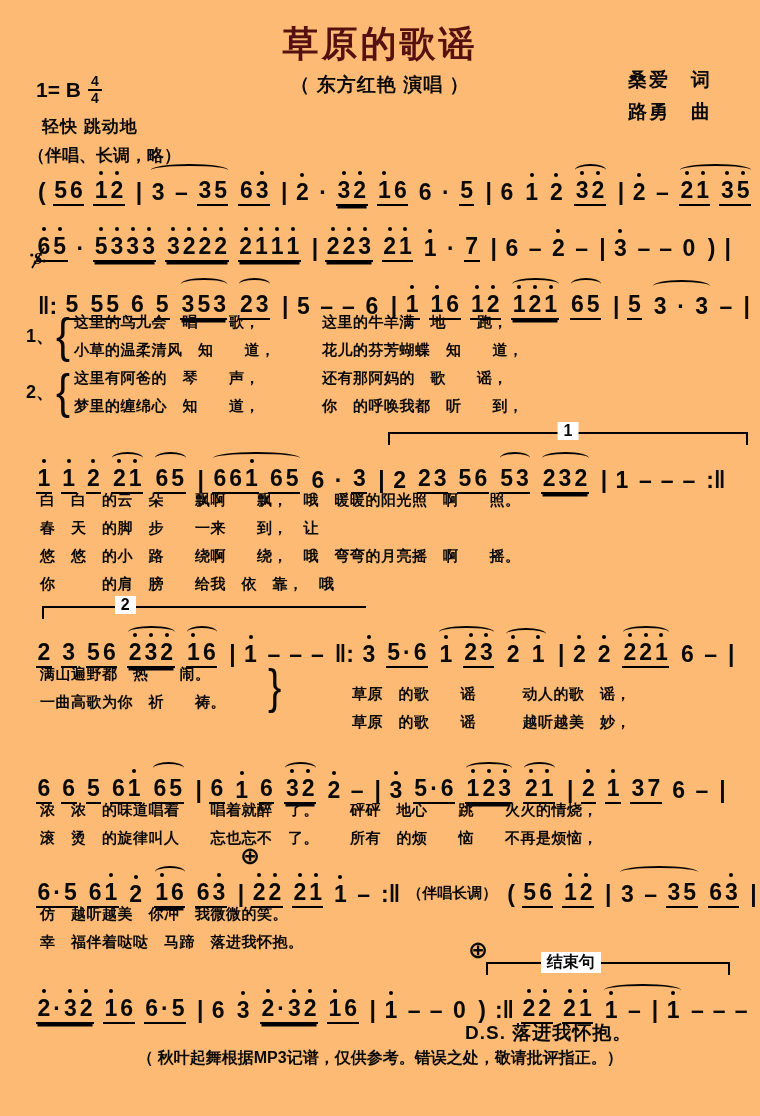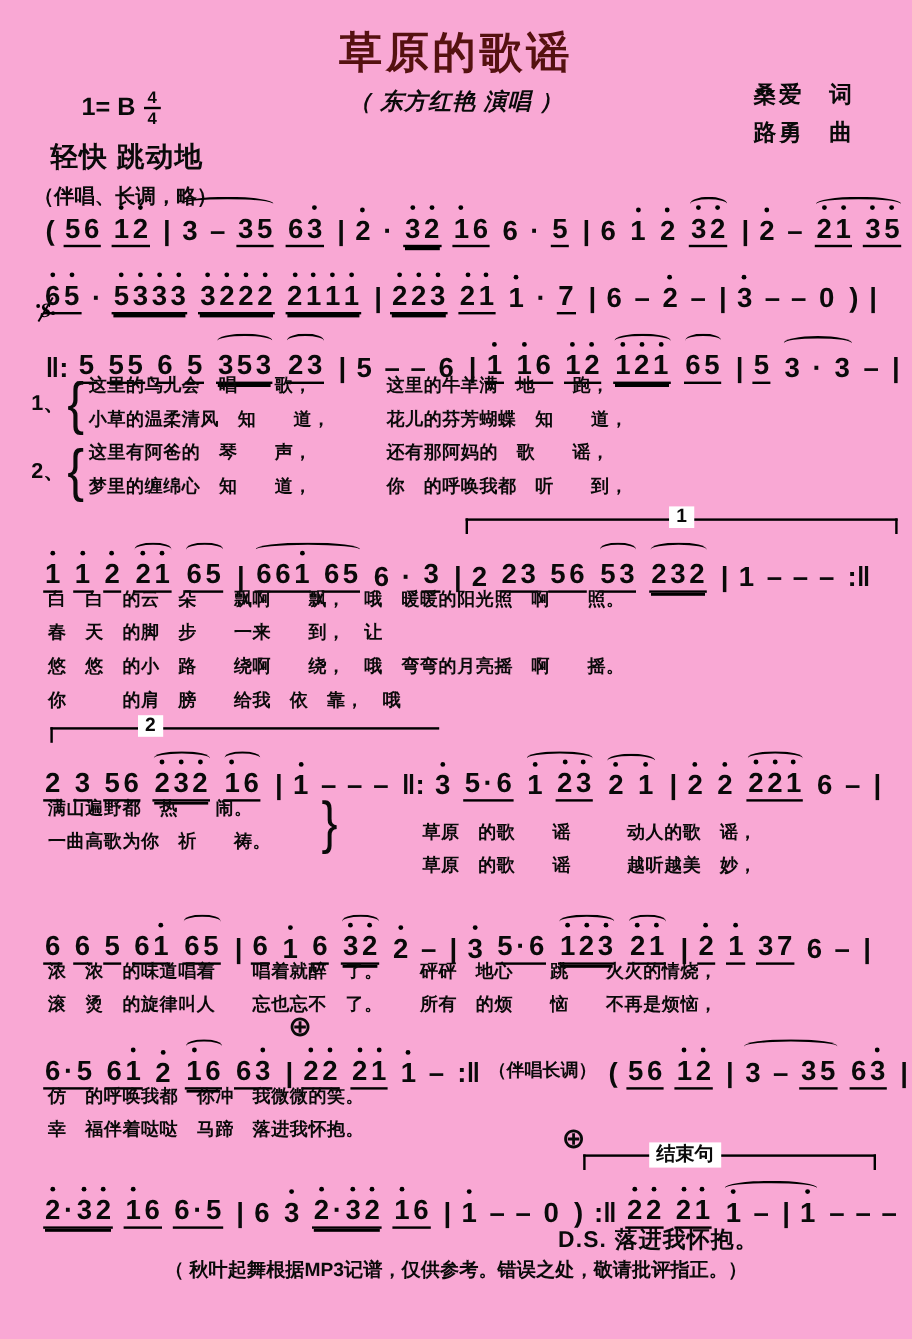"草原的歌谣" .sheet { background: #f9a8d4 -> #fdba74 }
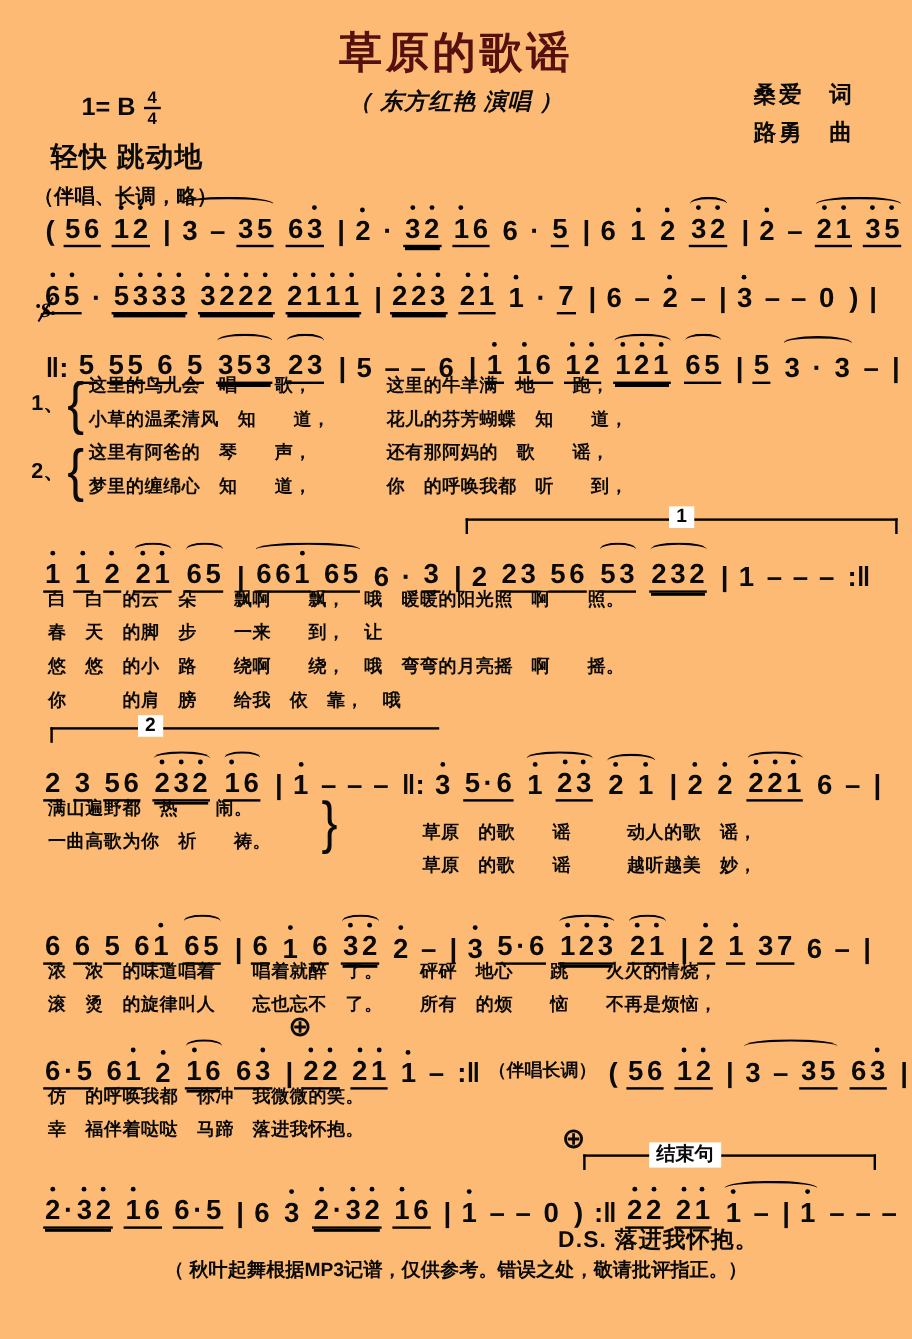"1= B" .keyline { margin-left: 32px -> none }
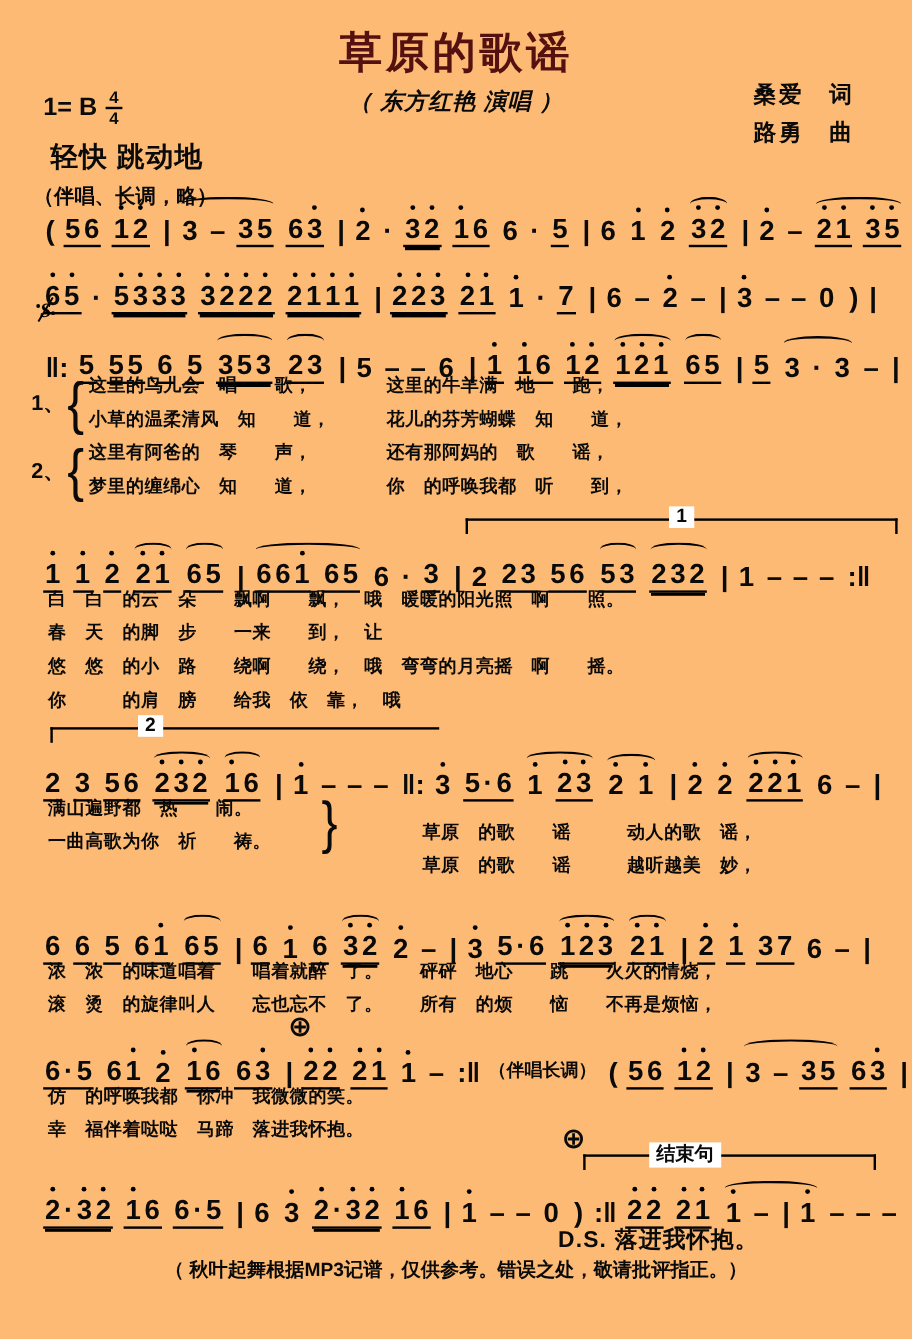"（ 东方红艳 演唱 ）" .subtitle { font-style: italic -> none }
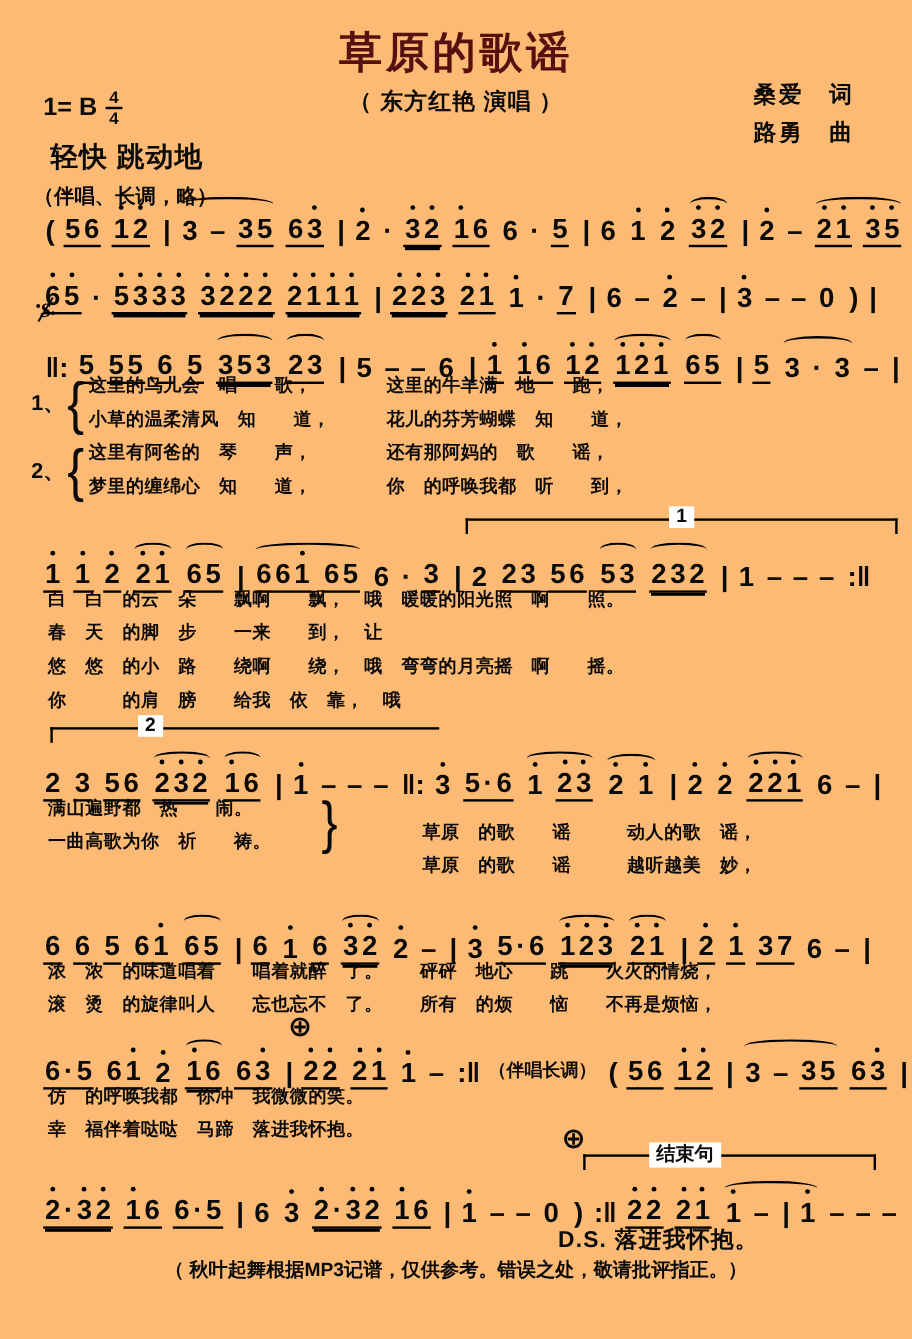"轻快 跳动地" .tempo { font-size: 23px -> 17px }
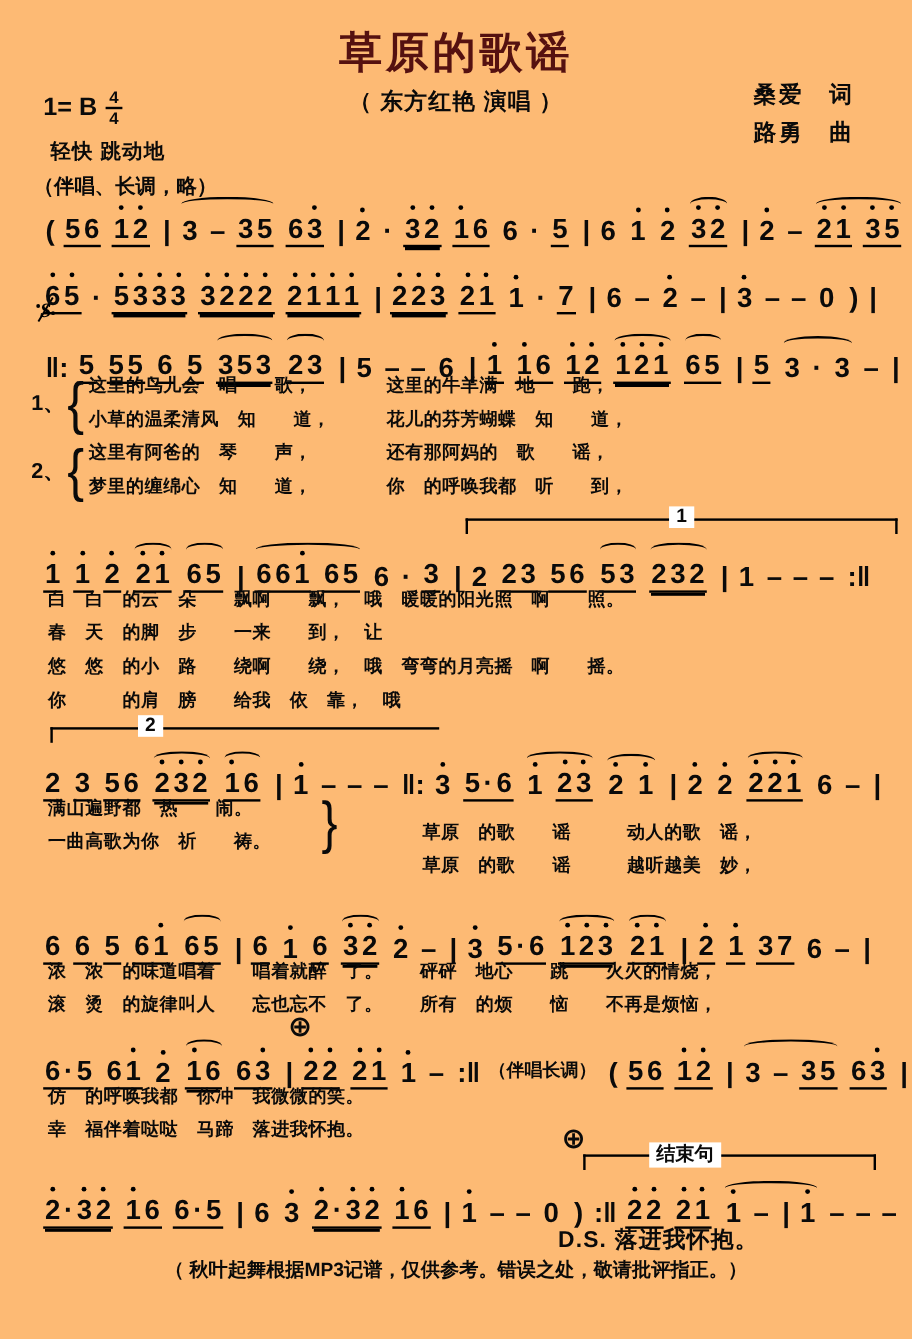"仿 的呼唤我都 你冲 我微微的笑。" span { text: 的呼唤我都 -> 越听越美 }
